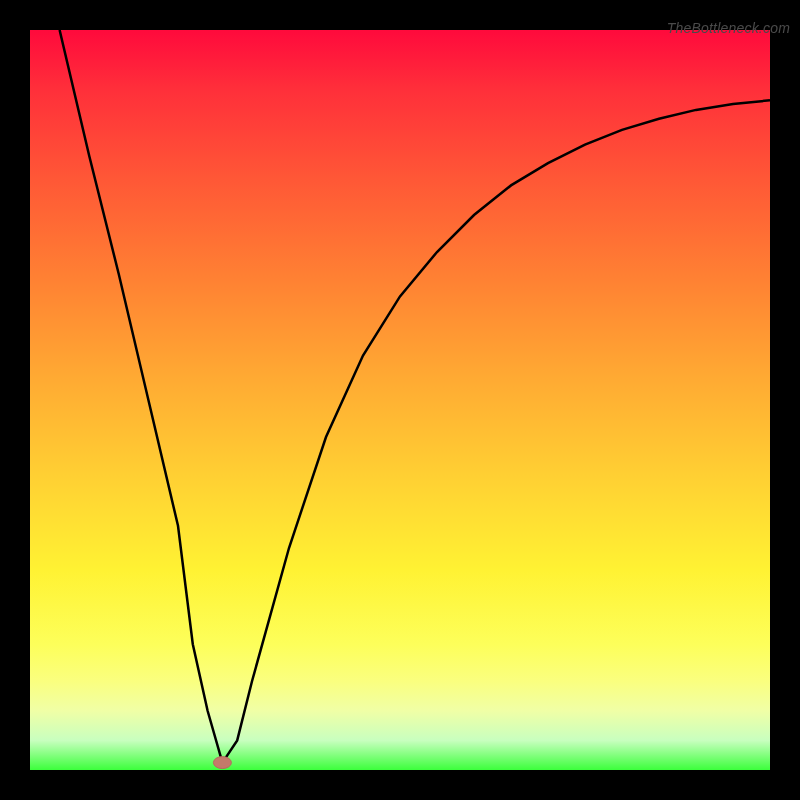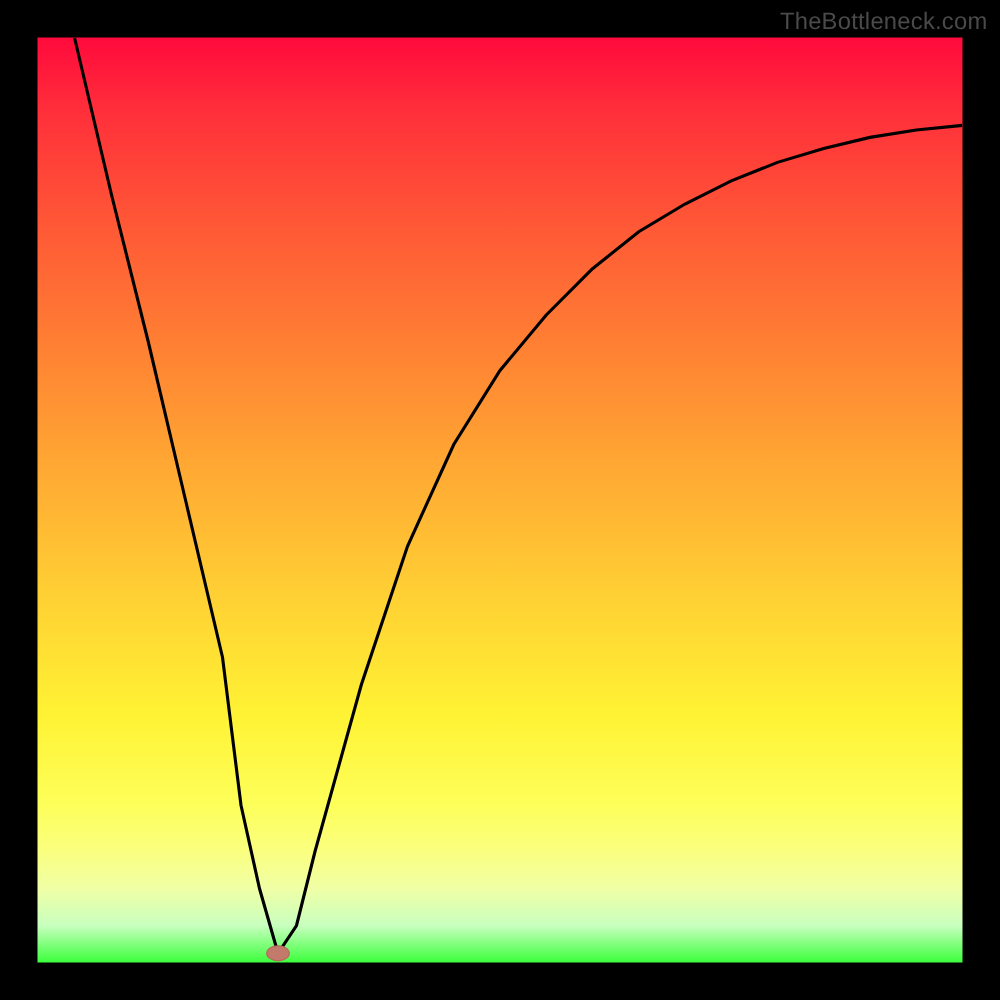"TheBottleneck.com" .wm { font-size: 19px -> 14px; font-style: none -> italic; top: 7px -> 20px }
